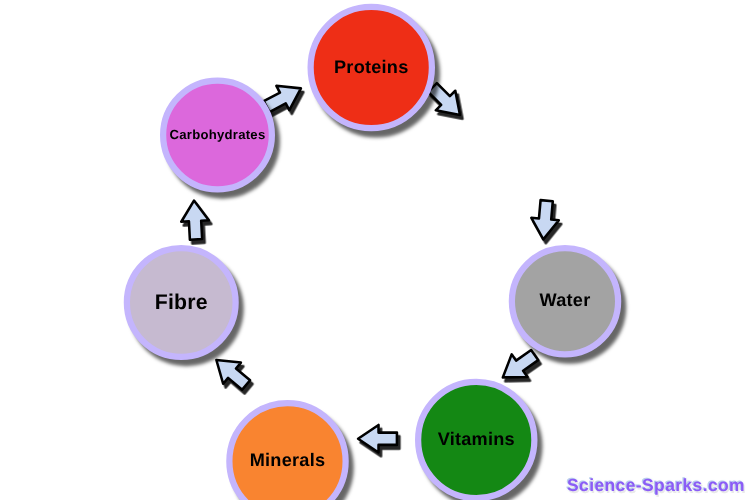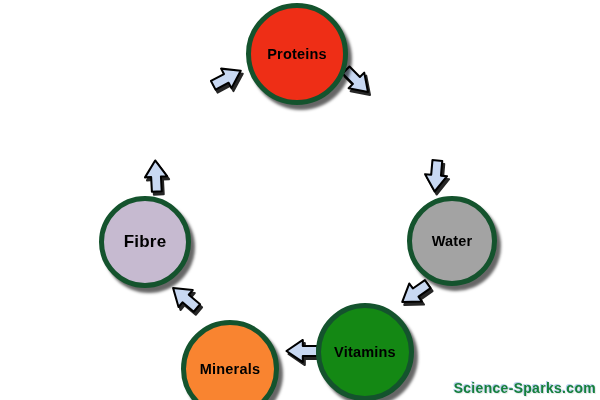"Proteins" .node { border: 5px solid #14532d -> 5px solid #c4b5fd }
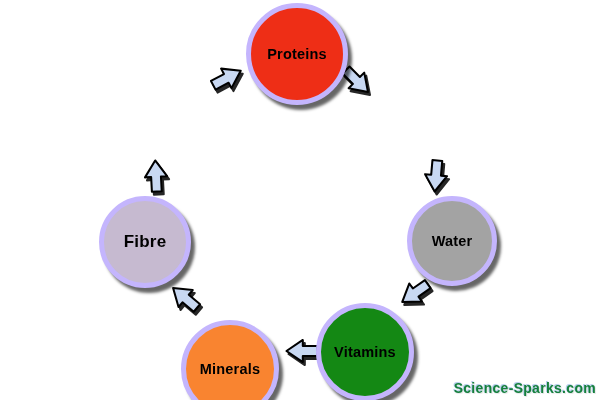"Carbohydrates" div.node { html: none -> <div> <span>Carbohydrates</span> </div> }
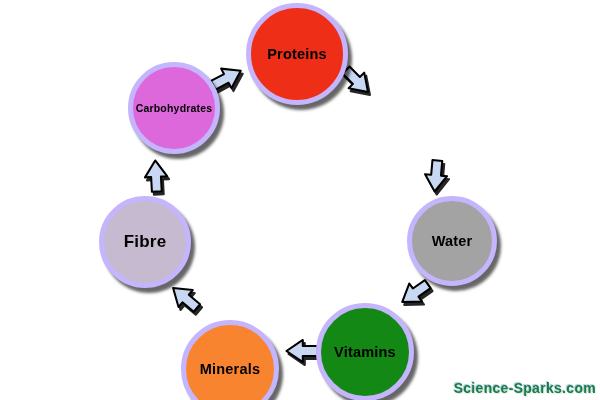"Vitamins" div.node { left: 316px -> 332px }
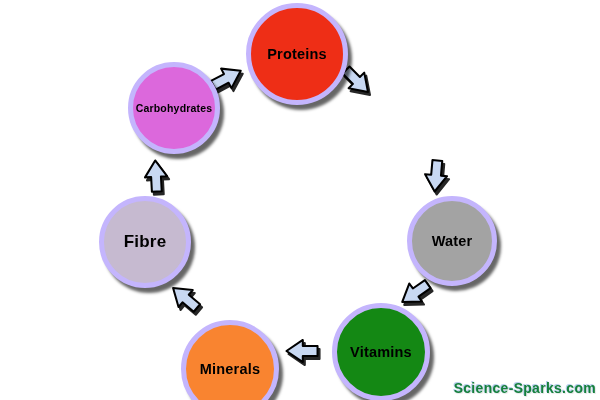"Science-Sparks.com" .watermark { color: #15803d -> #8b5cf6 }
